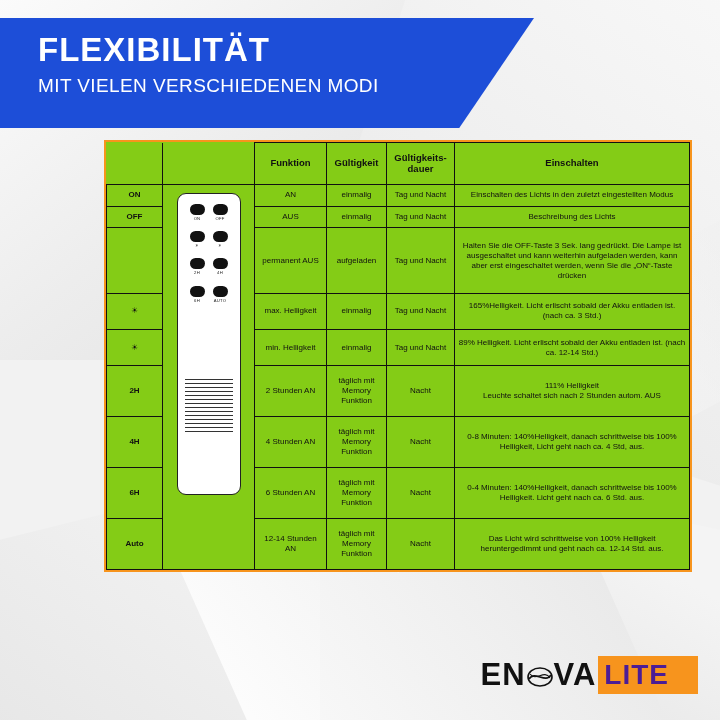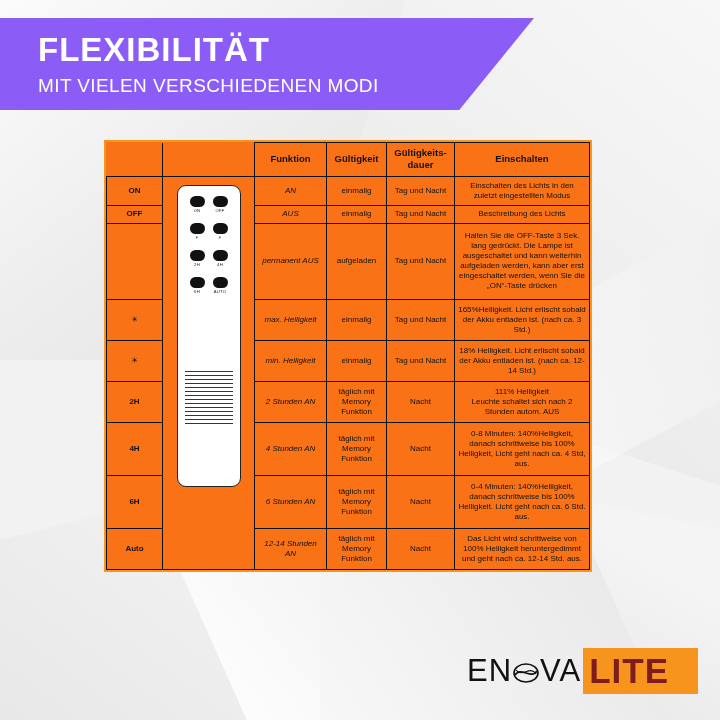"FLEXIBILITÄT" .header { background: #8b5cf6 -> #1d4ed8; height: 92px -> 110px }
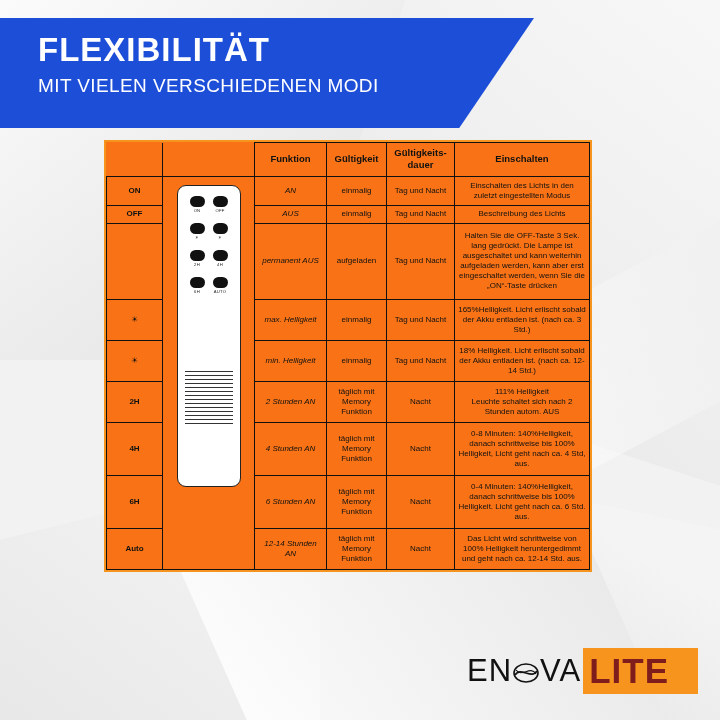"Funktion" .card { background: #f97316 -> #84cc16; width: 488px -> 588px }
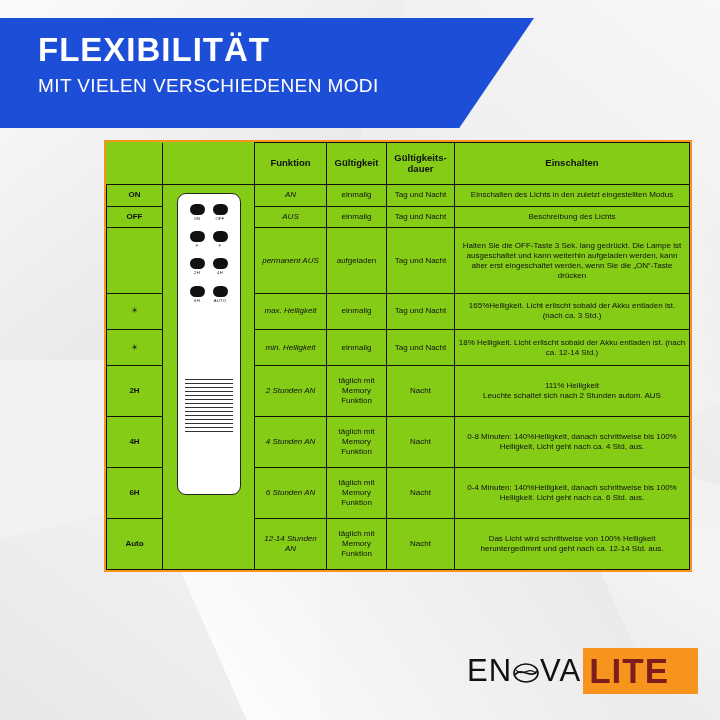"AN" .fn { font-style: italic -> none }
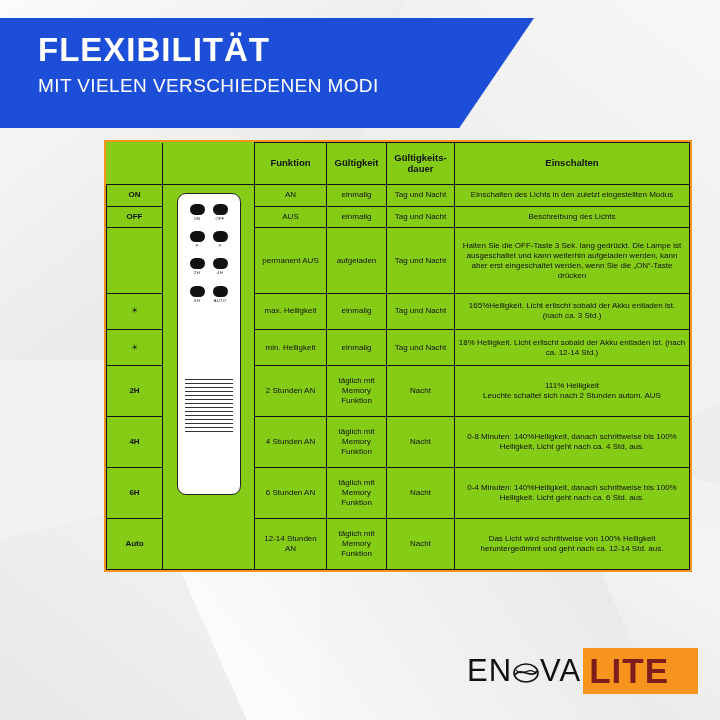"18% Helligkeit. Licht erlischt sobald" td.beschr { text: 18% -> 89% }
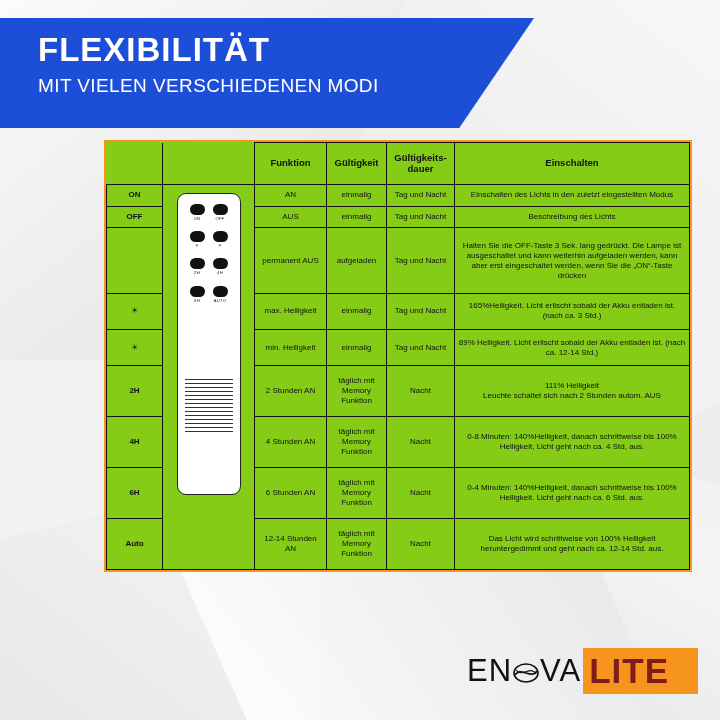"EN" .logo .enova { font-weight: normal -> bold }
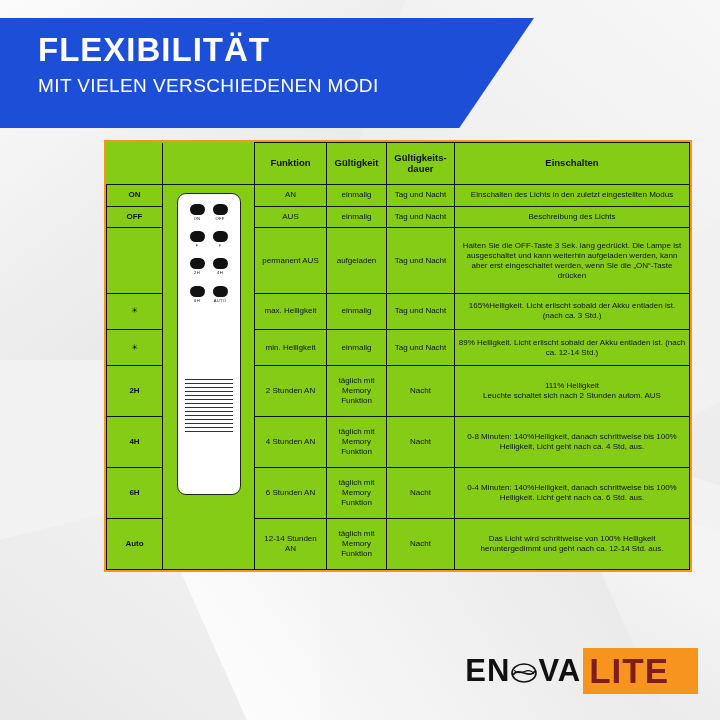"LITE" .logo .lite { color: #7f1d1d -> #4c1d95; font-size: 35px -> 28px }
